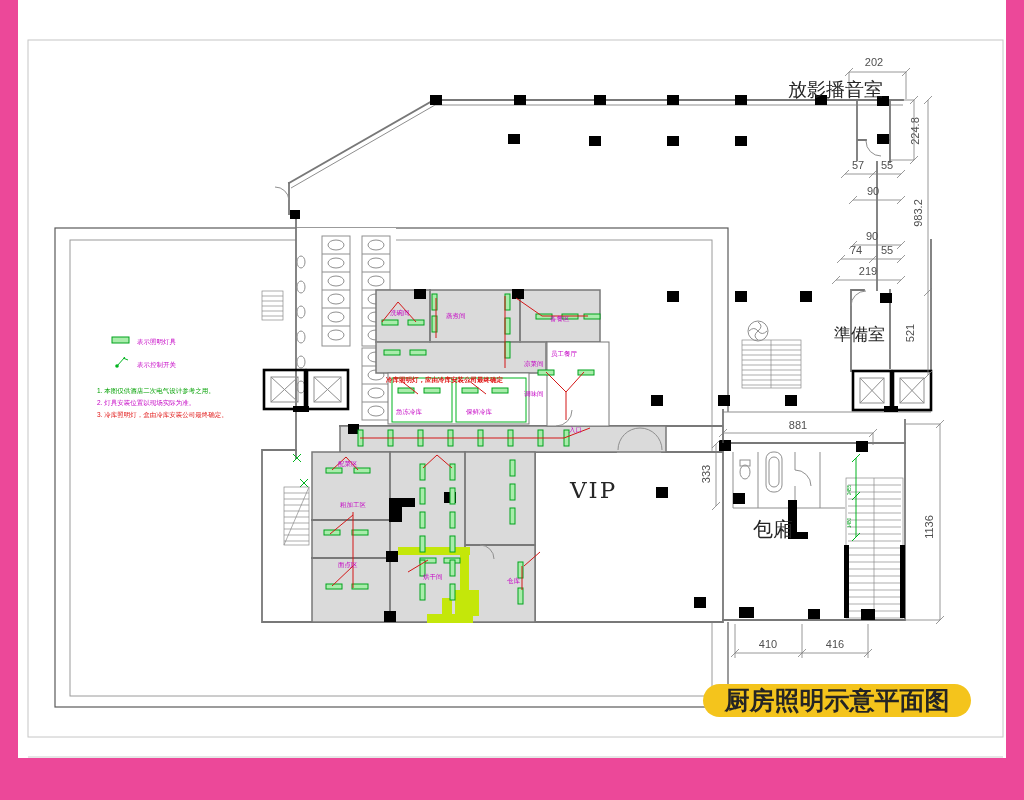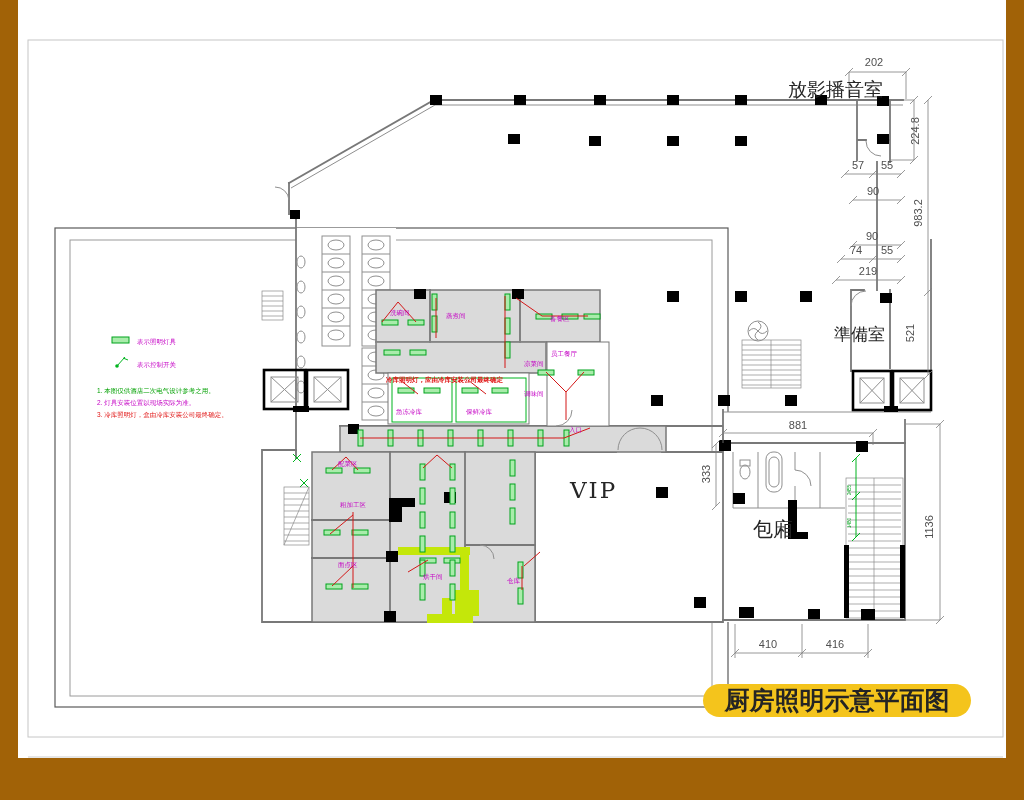"202" #stage { background: #a16207 -> #ec4899 }
